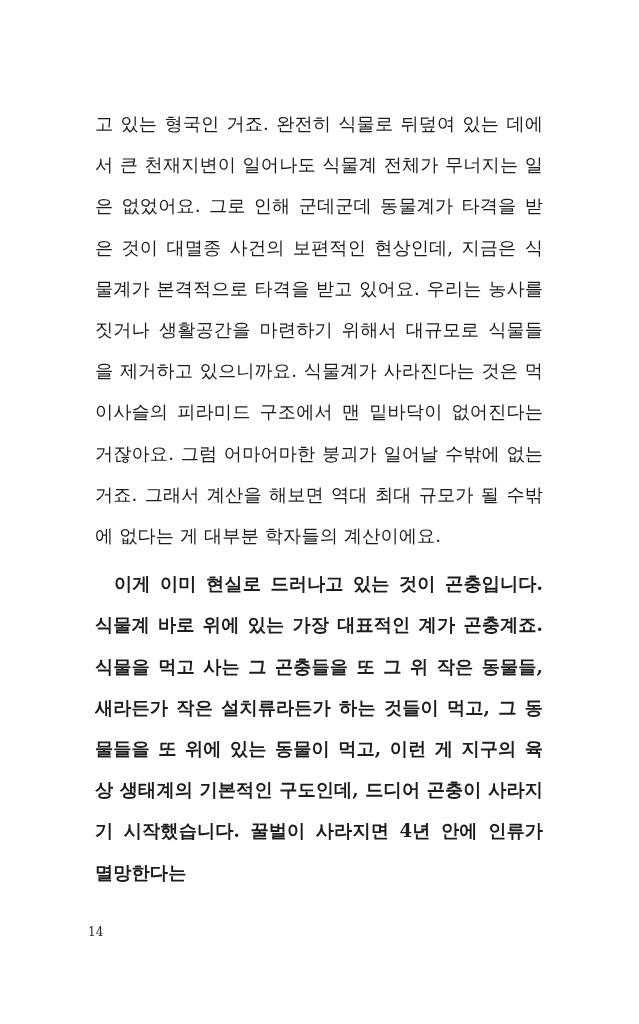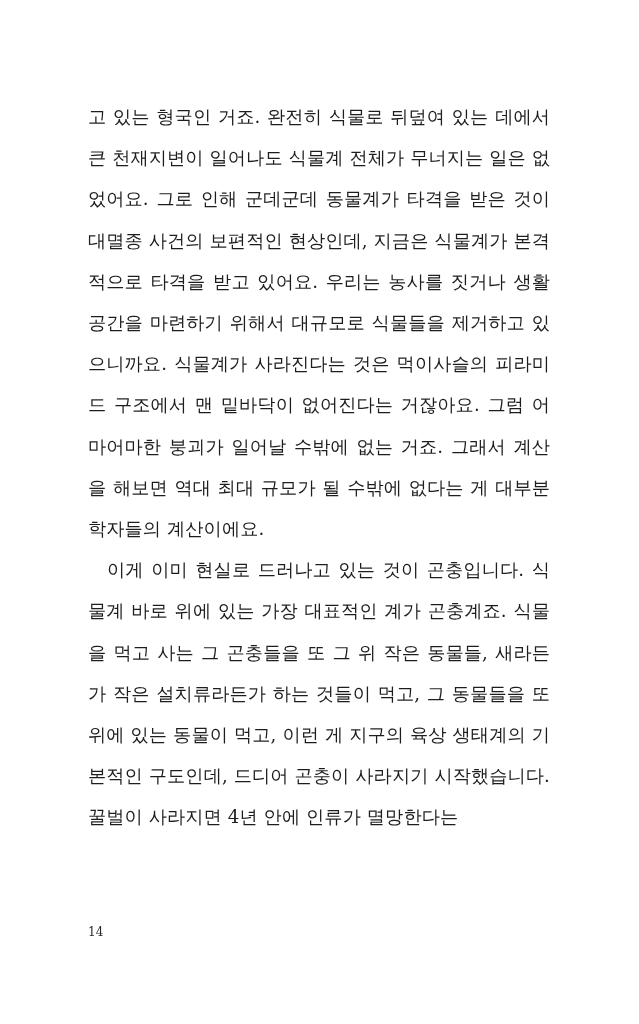"고 있는 형국인 거죠. 완전히" .para { margin: 0 -> 7px }
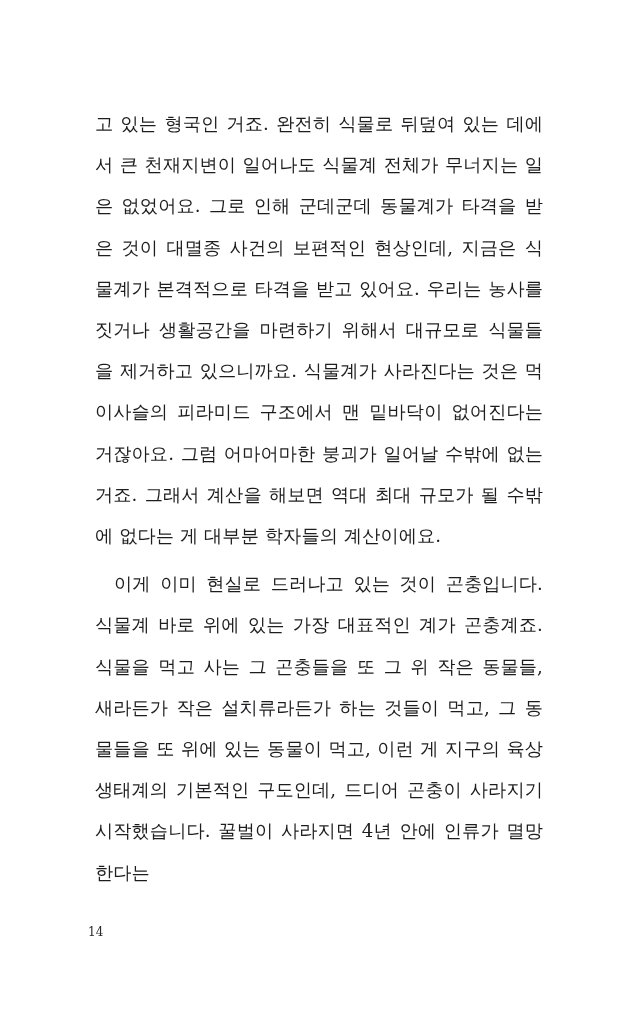"이게 이미 현실로 드러나고 있는" .para.indent { font-weight: none -> bold }
